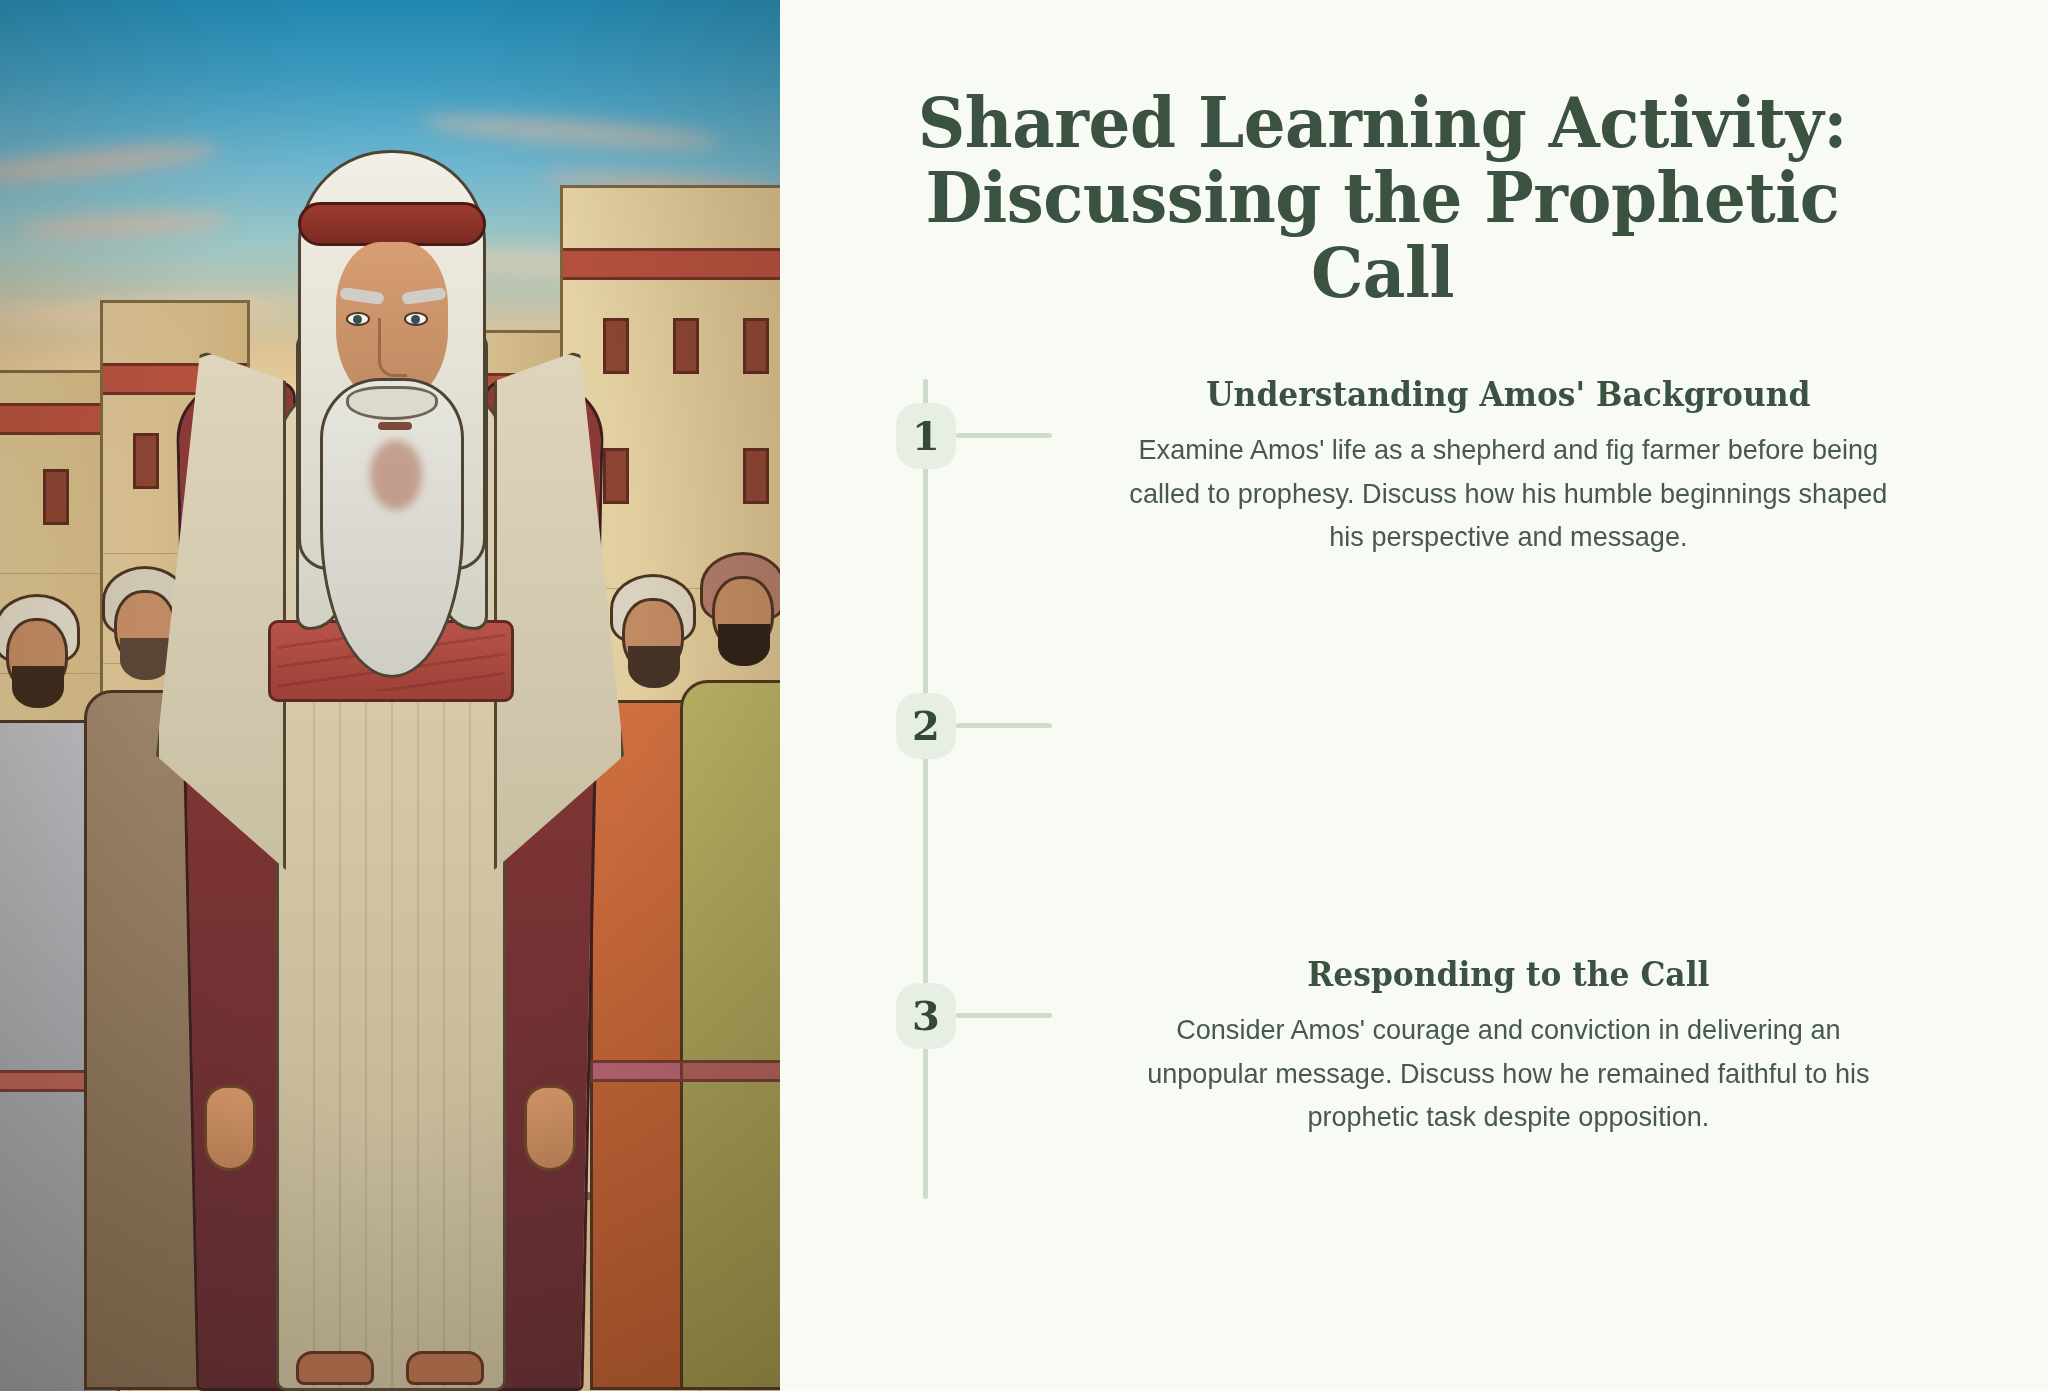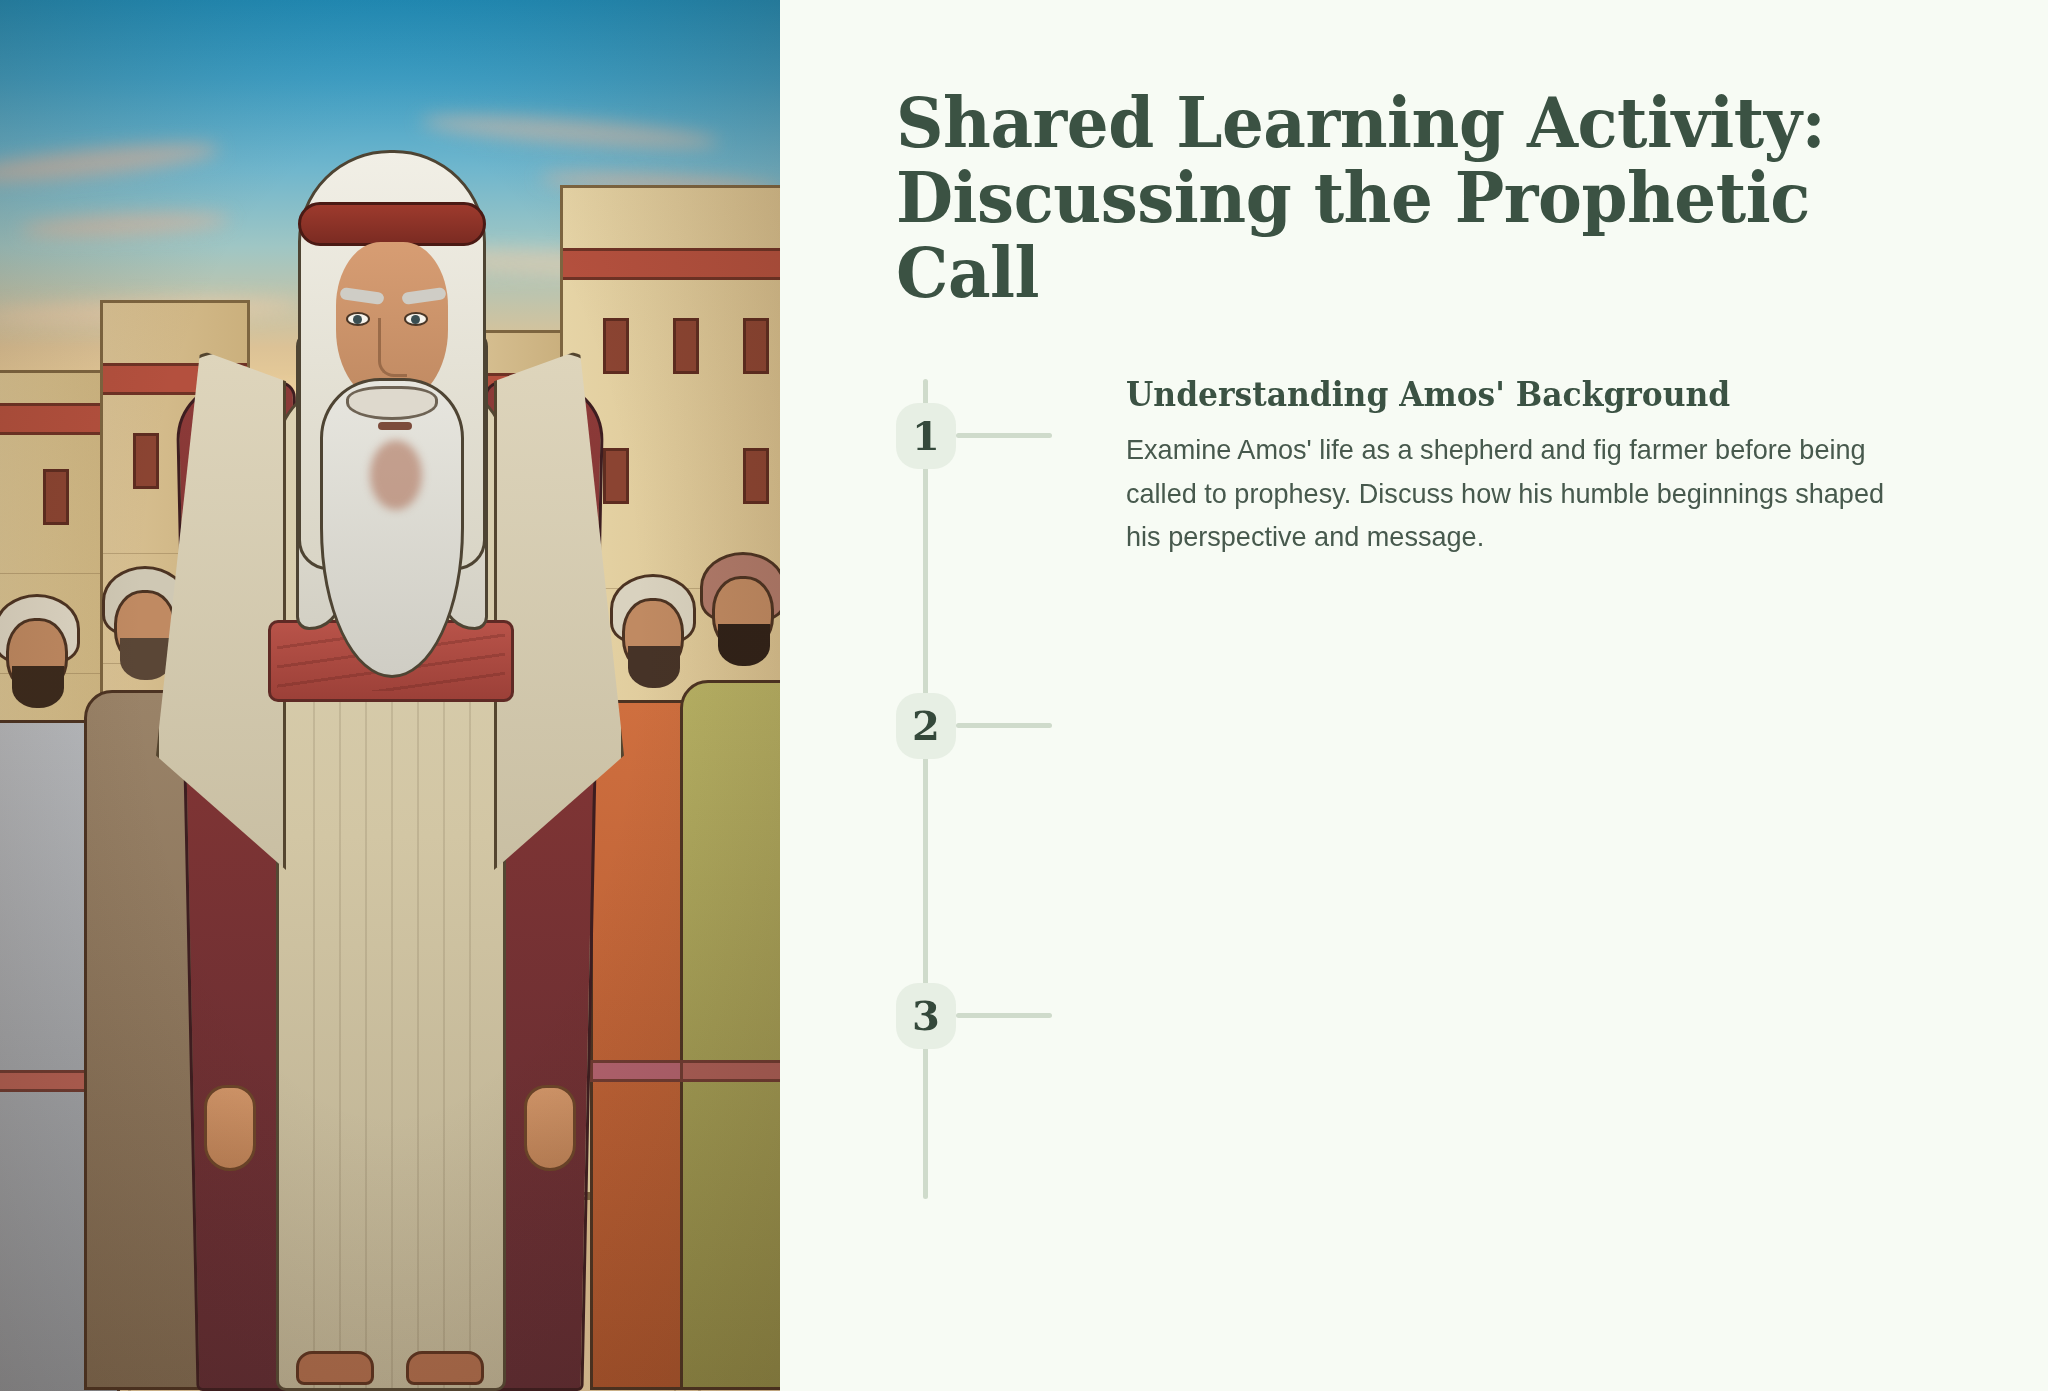"Shared Learning Activity: Discussing the" .content { text-align: none -> center }
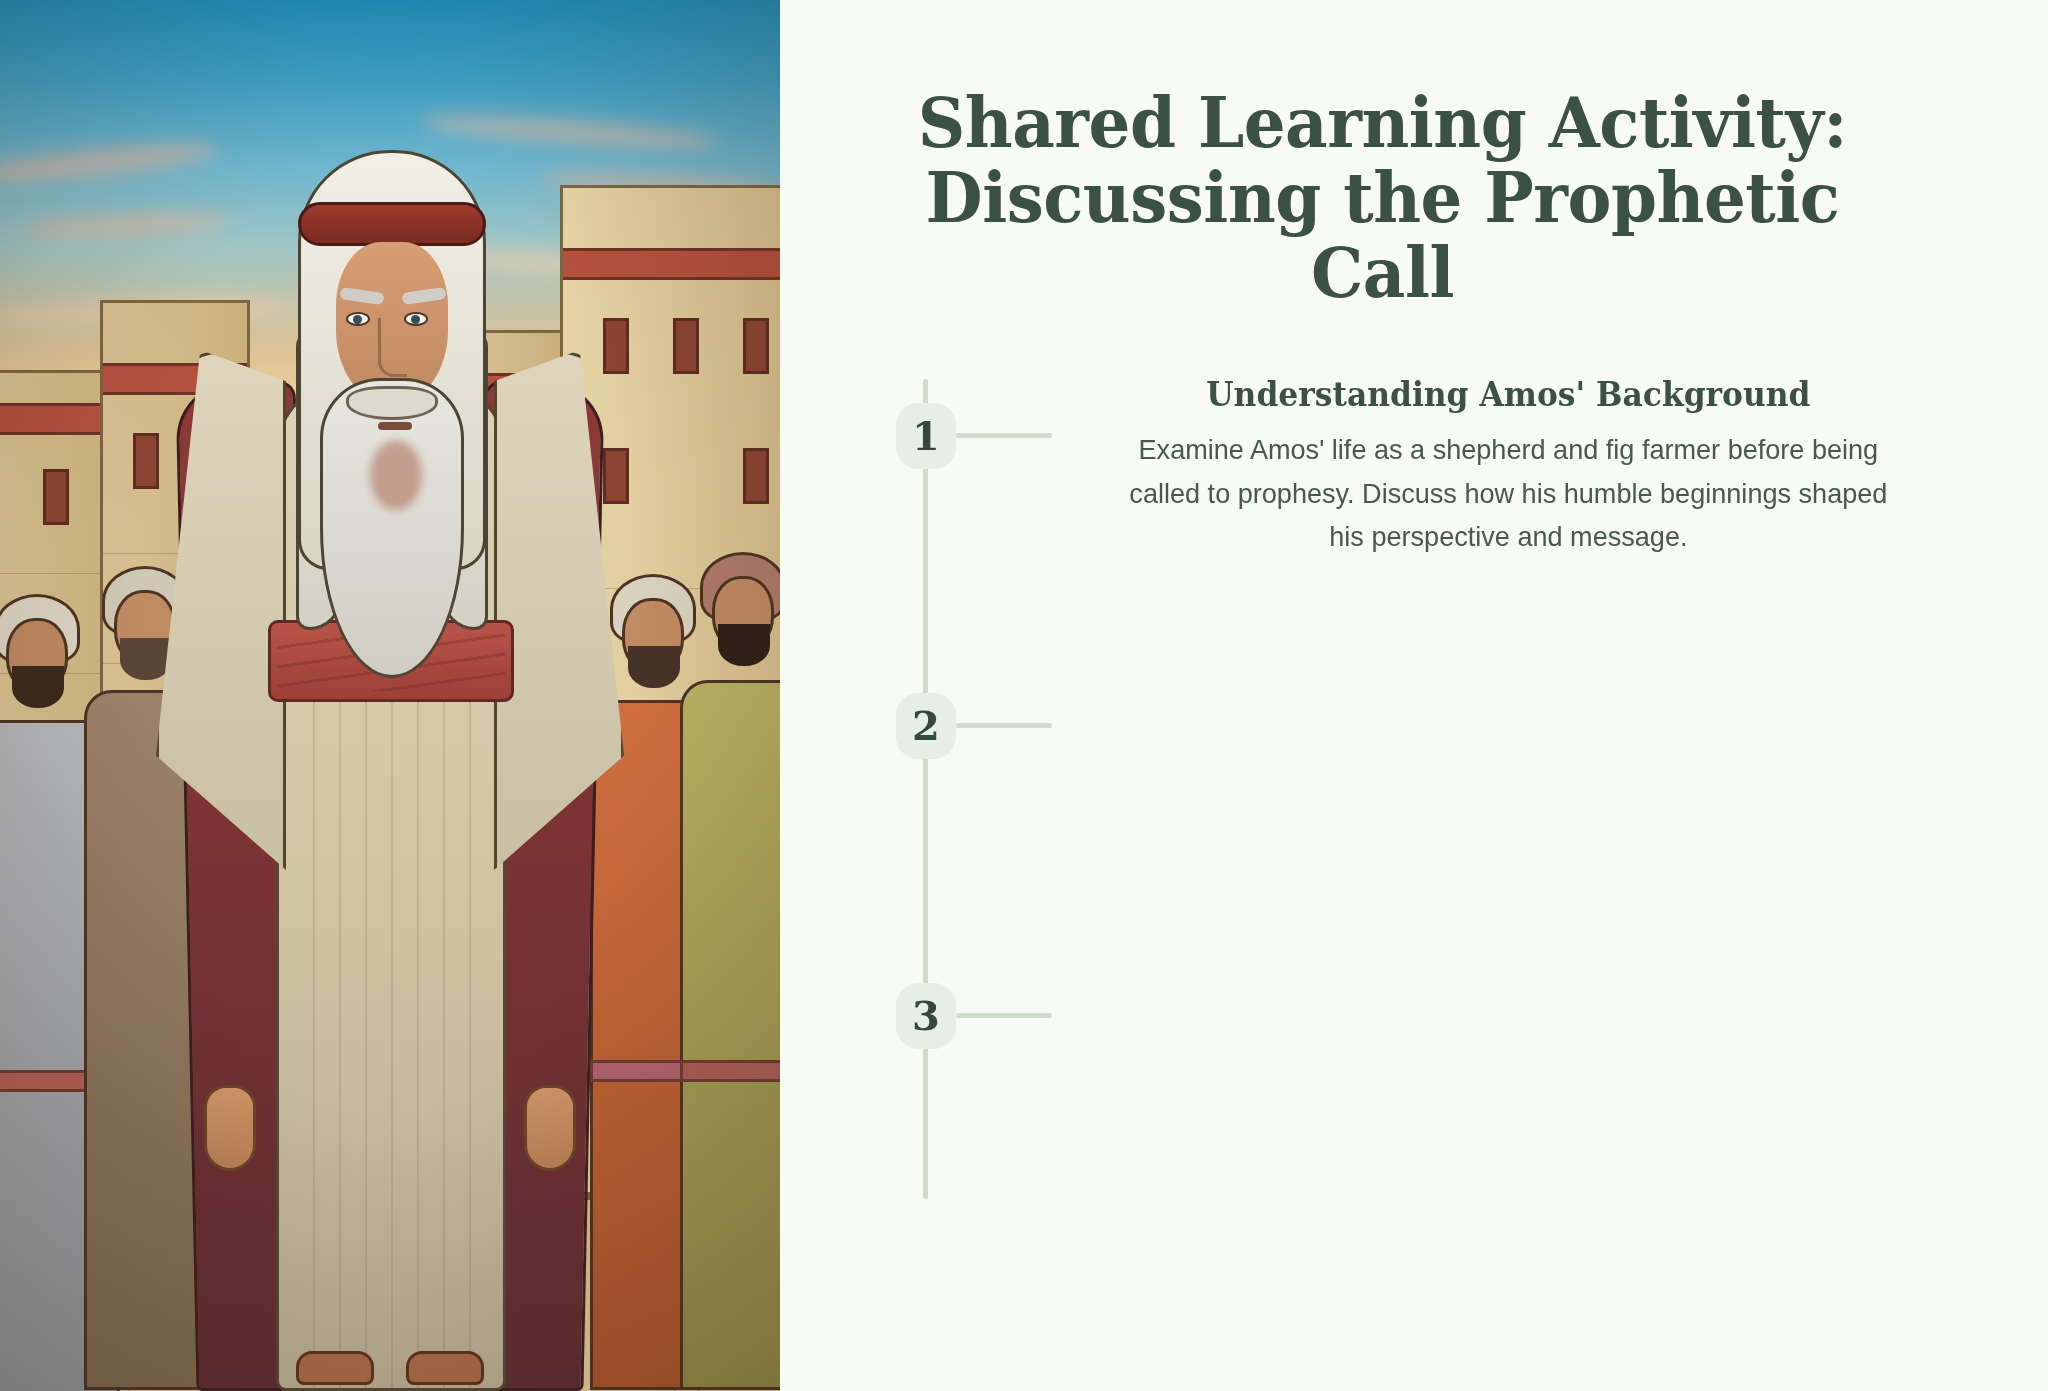"Responding to the Call" div.step-text { html: none -> <div> <h2>Responding to the Call</h2> <p>Consider Amos' courage and conviction in delivering an unpopular message. Discuss how he remained faithful to his prophetic task despite opposition.</p> </div> }
